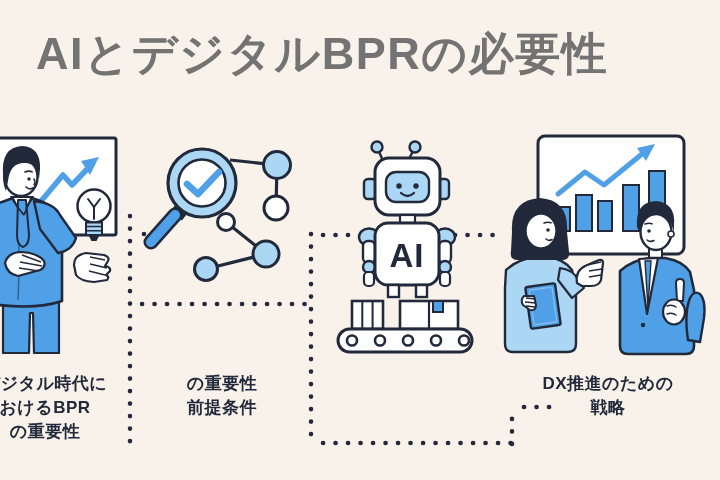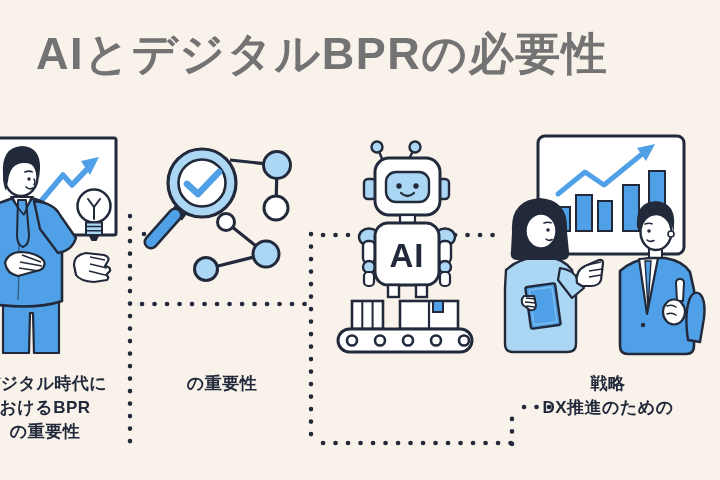"前提条件" div { html: none -> <div>前提条件</div> }
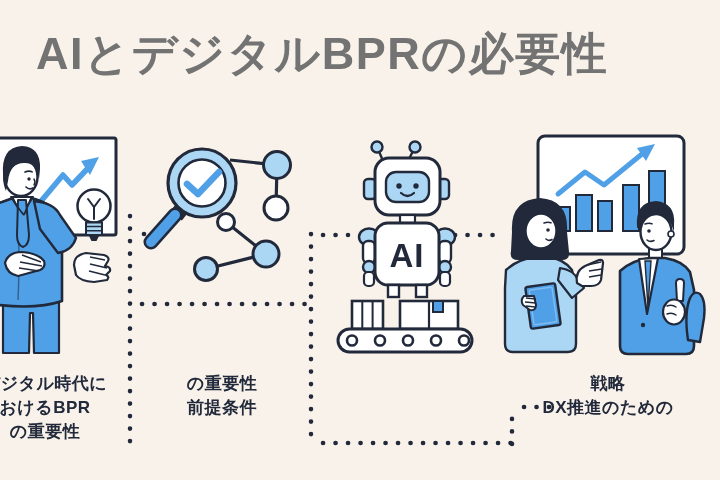"戦略" div { order: before "DX推進のための" -> after "DX推進のための" }
